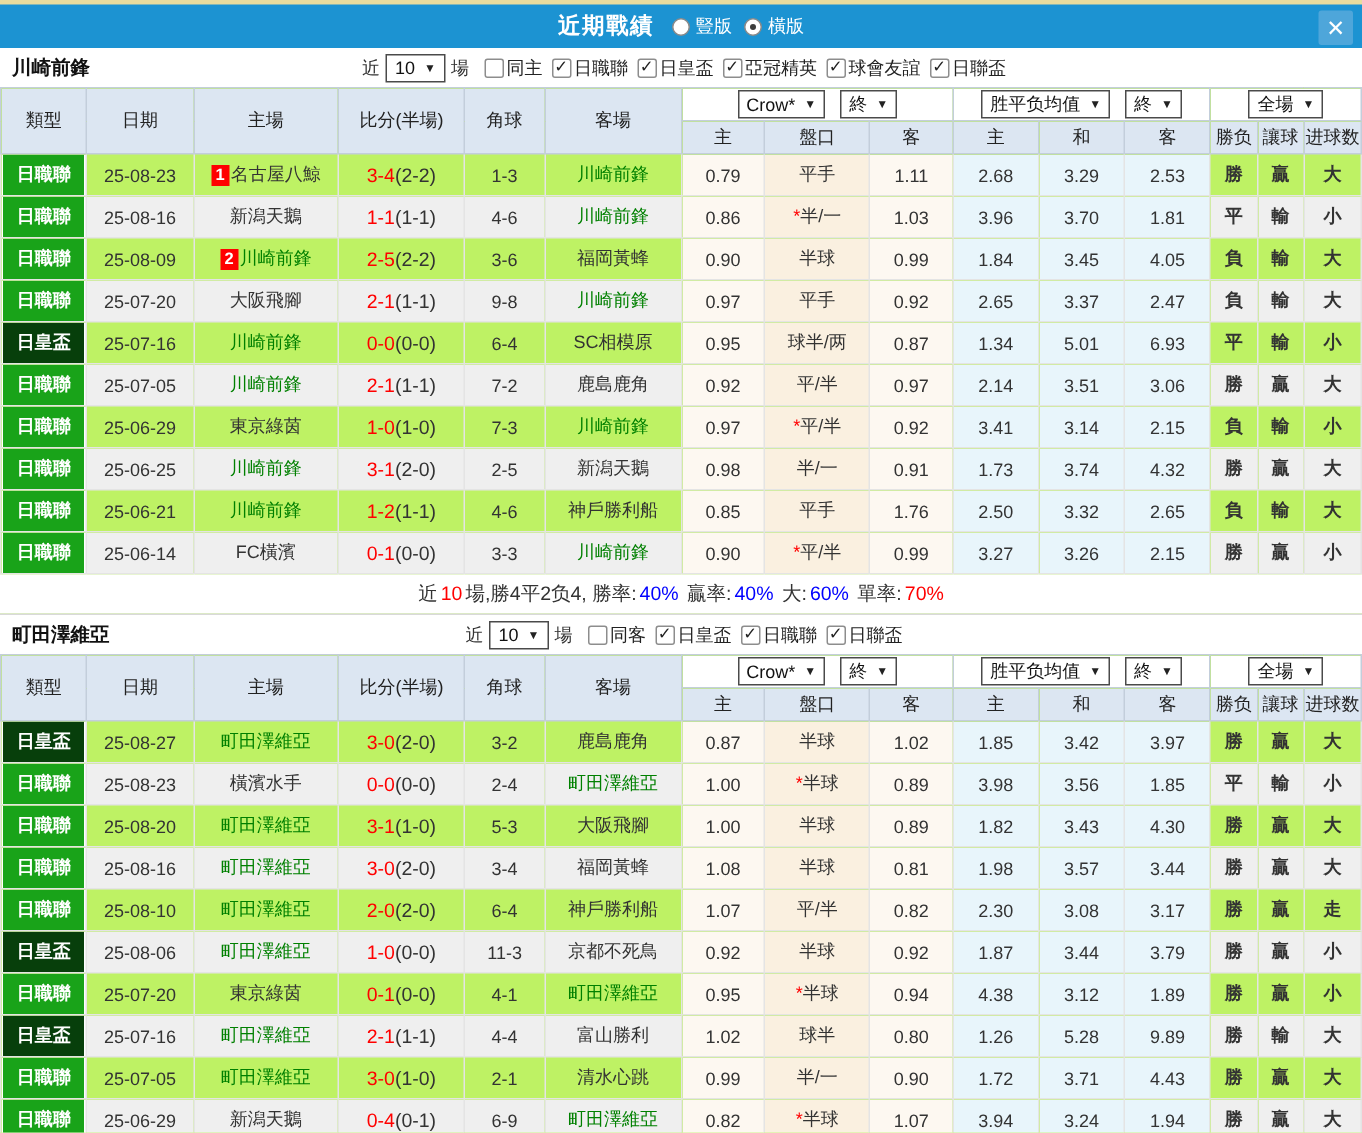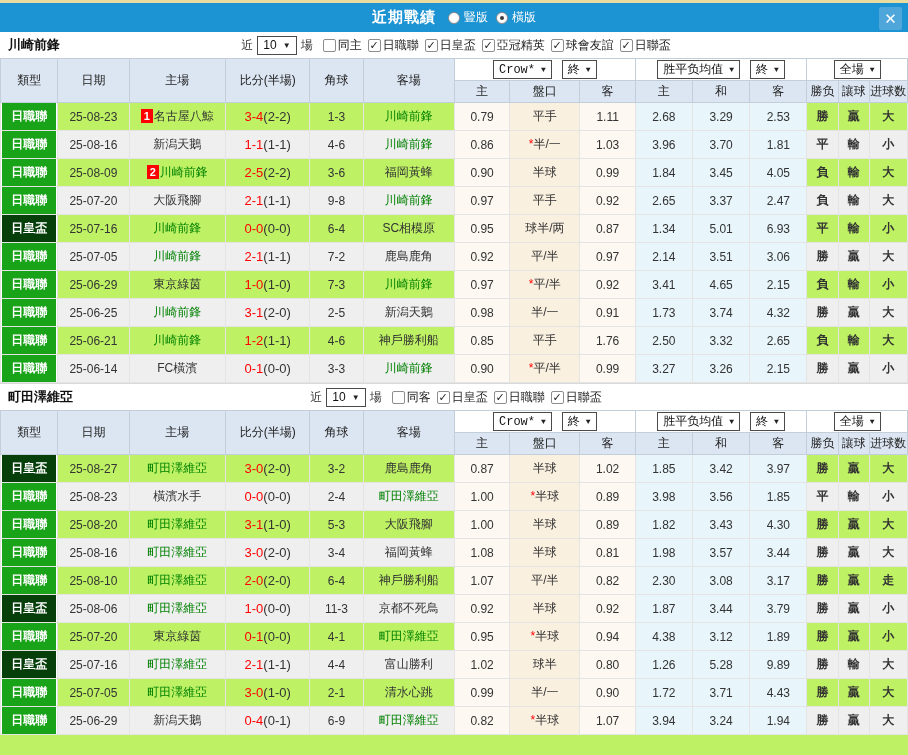"Crow*" .stat-table thead .group-th { font-family: Liberation Mono, monospace -> none }
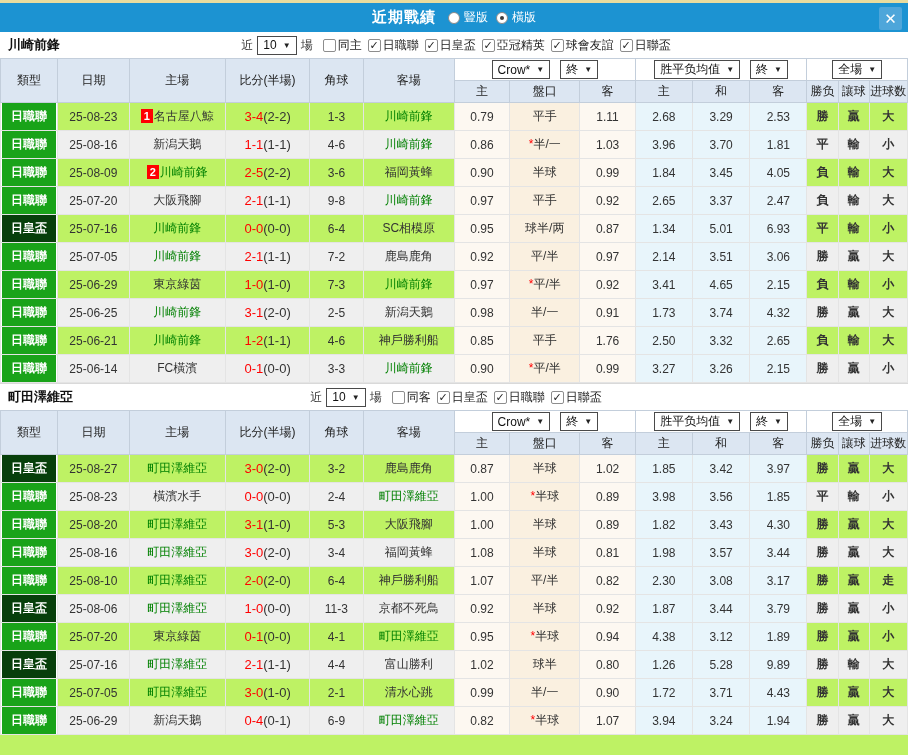"4.65" td.bg-avg { text: 4.65 -> 3.14 }
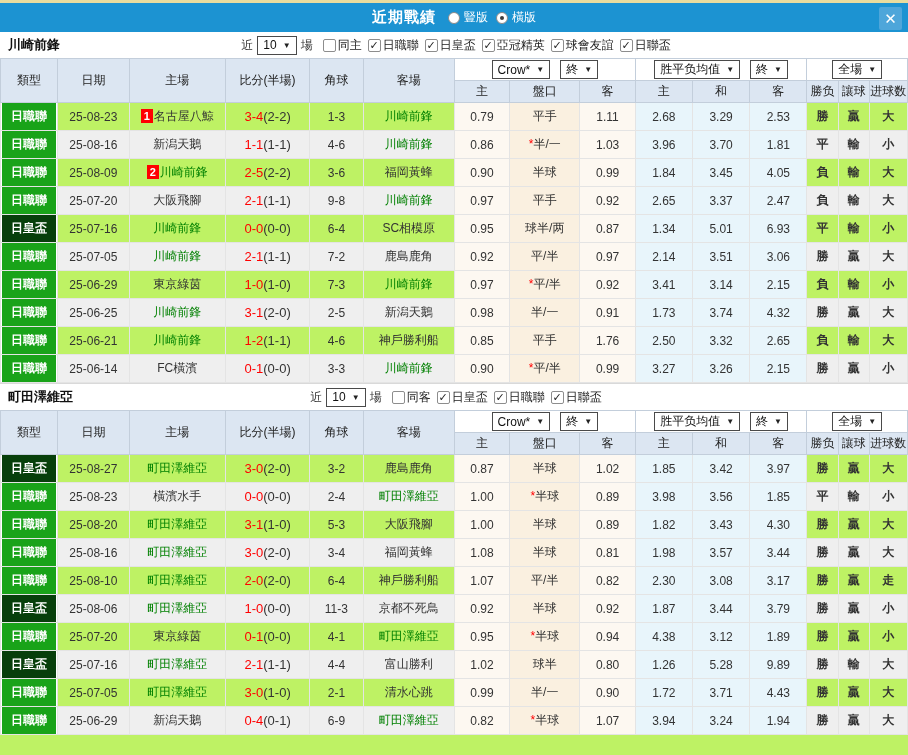"近 10 場,勝4平2负4, 勝率: 40%" div.summary { html: none -> <div><span>近</span><span>10</span><span>場,勝4平2负4, 勝率:</span><span>40%</span><span> 贏率:</span><span>40%</span><span> 大:</span><span>60%</span><span> 單率:</span><span>70%</span></div> }
